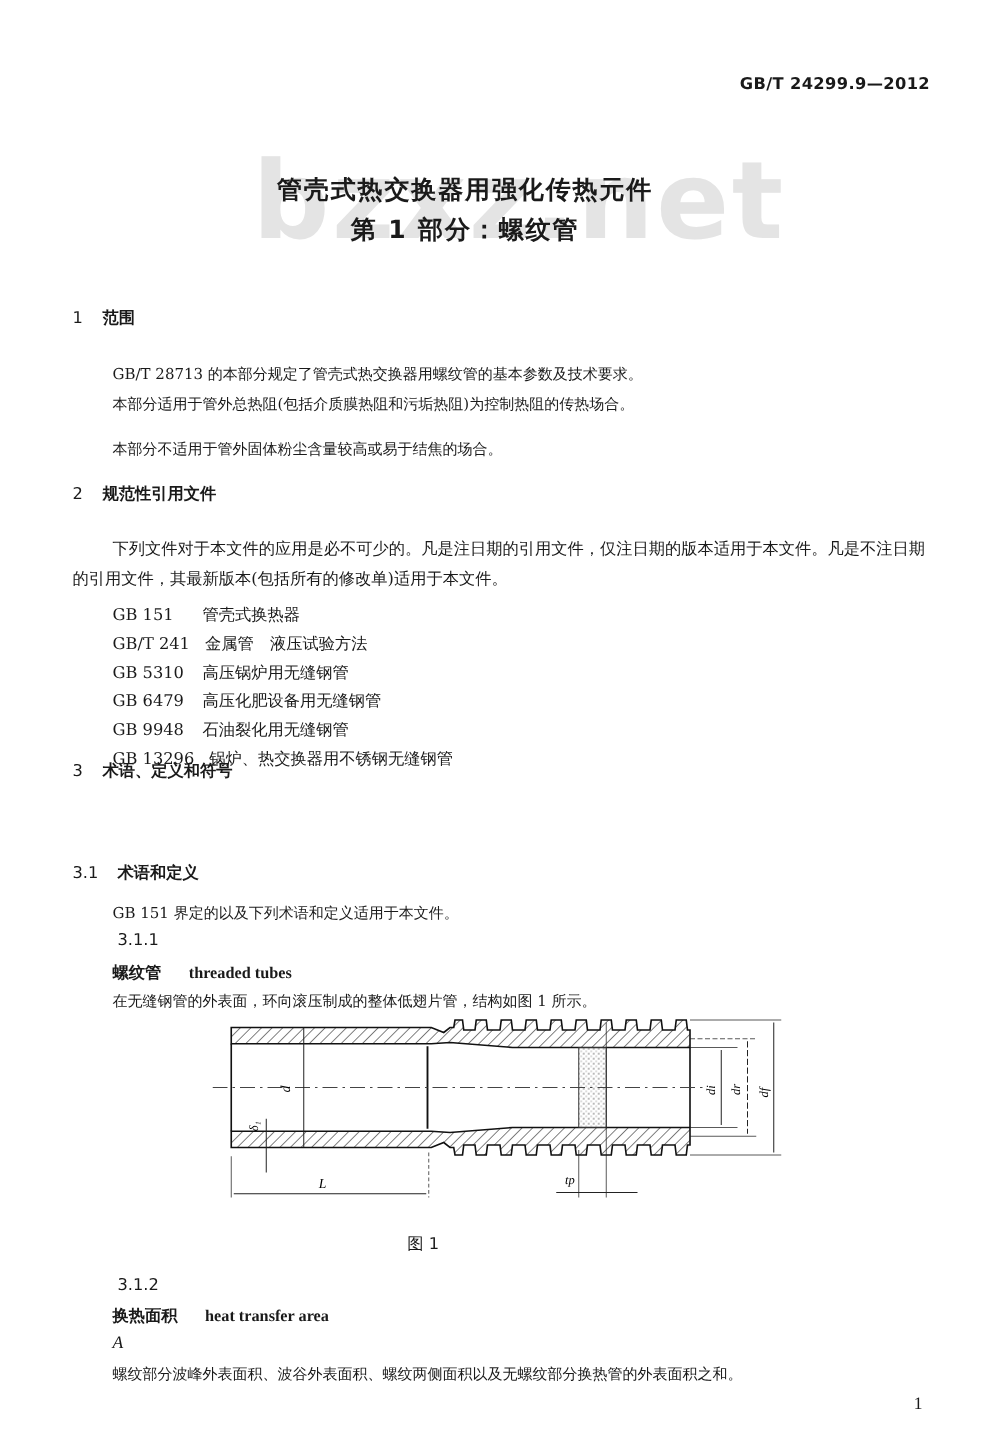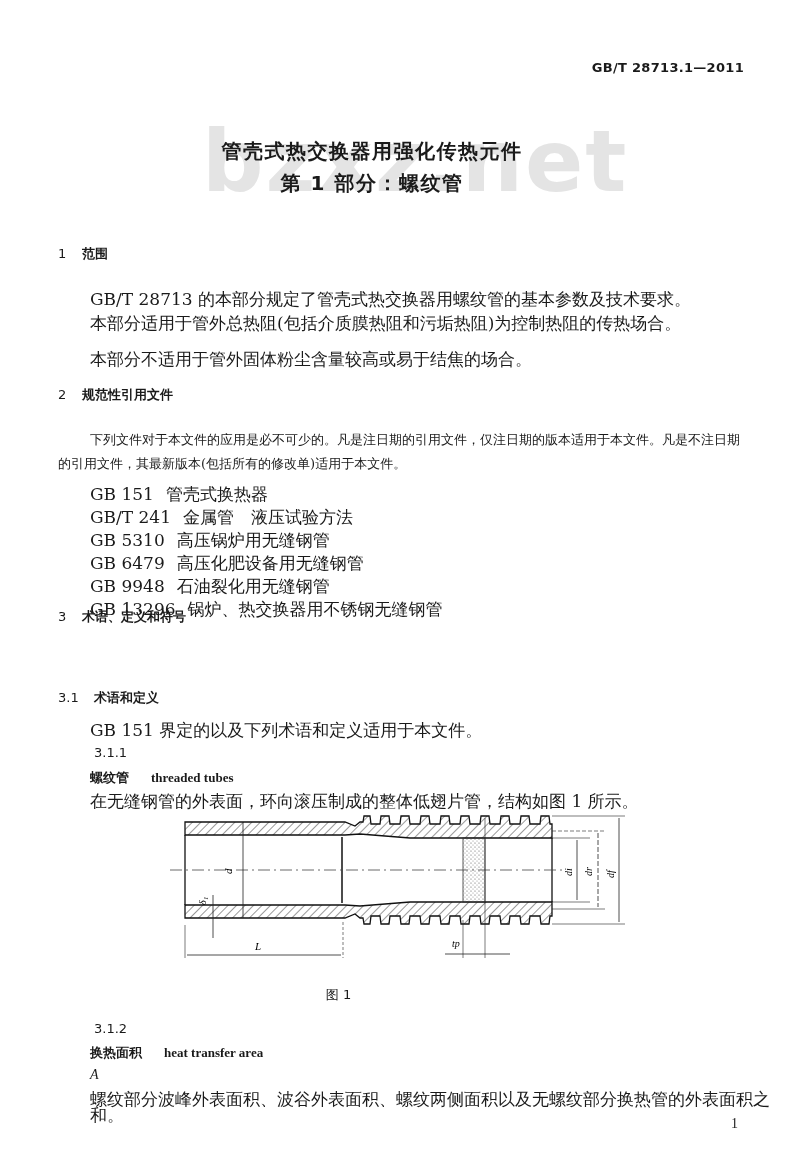"GB/T 28713.1—2011" div.abs { text: 28713.1—2011 -> 24299.9—2012 }
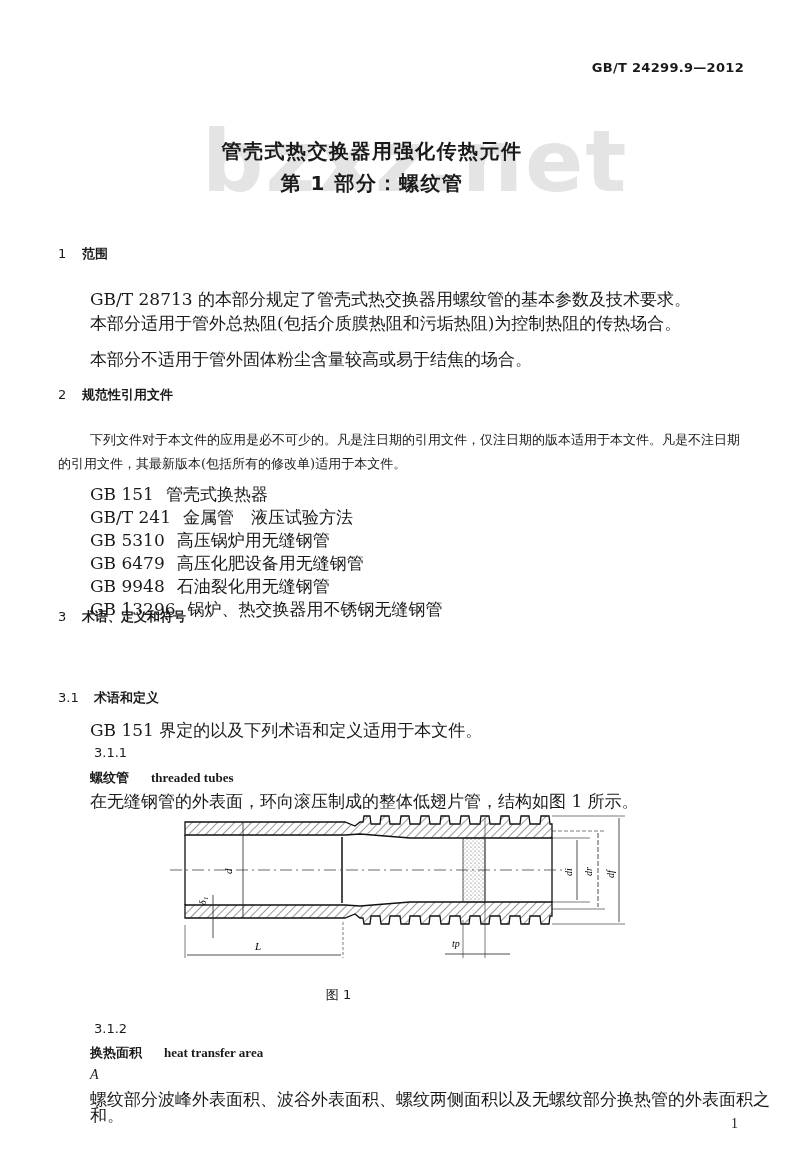"GB/T 28713 的本部分规定了管壳式热交换器用螺纹管的基本参数及技术要求。" .para { font-size: 17px -> 12px }
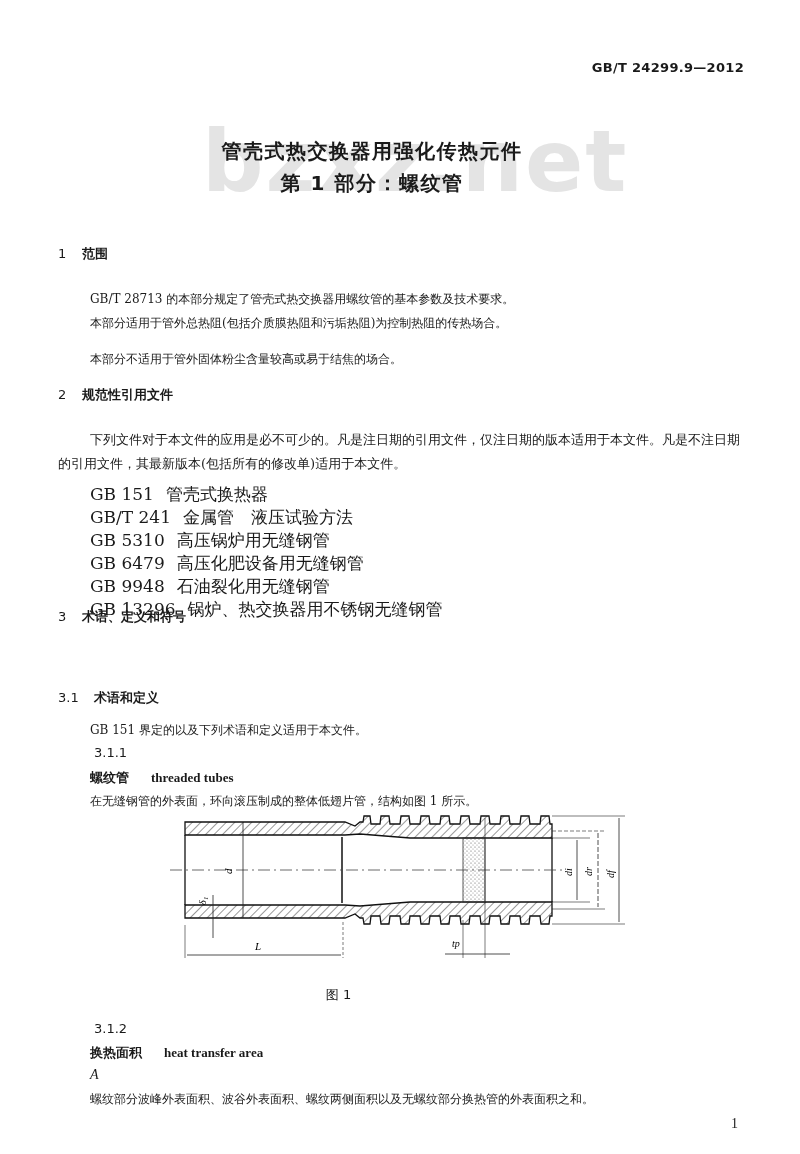"GB 151 管壳式换热器" .ref-row { font-size: 17px -> 13px }
